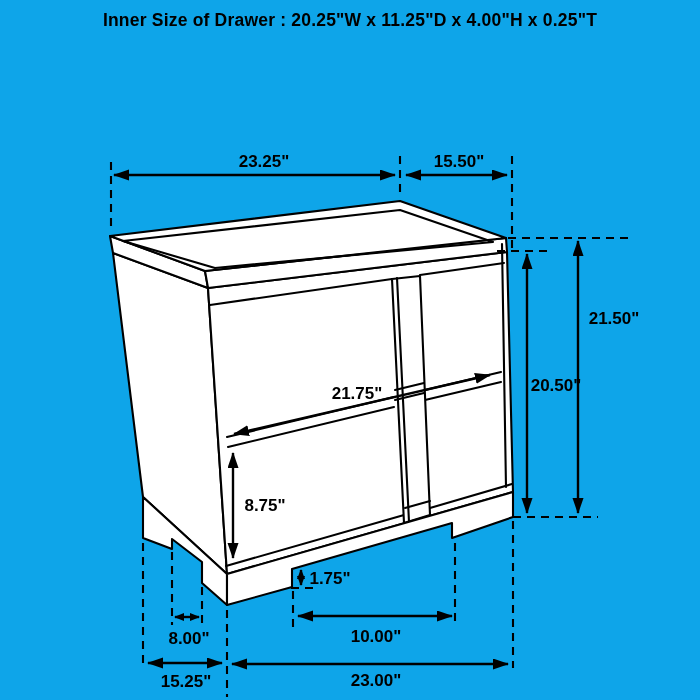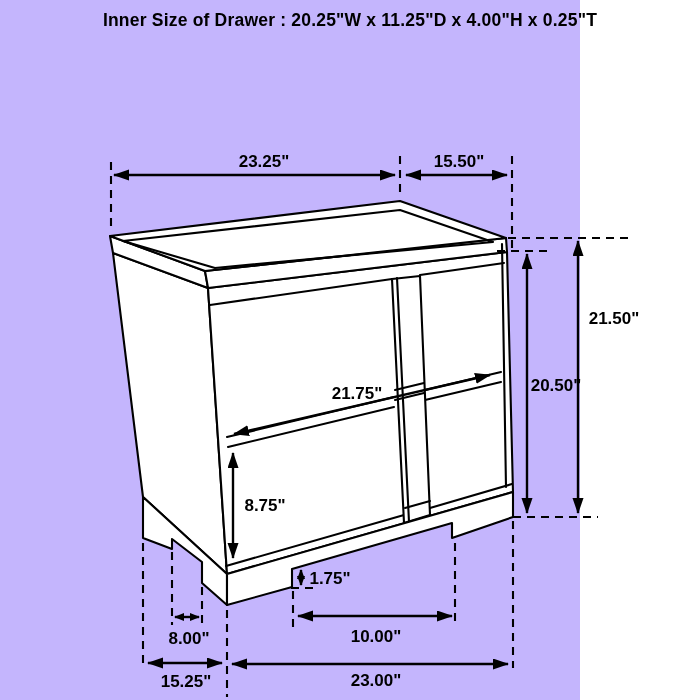"Inner Size of Drawer :" #page { background: #c4b5fd -> #0ea5e9; width: 580px -> 700px }
